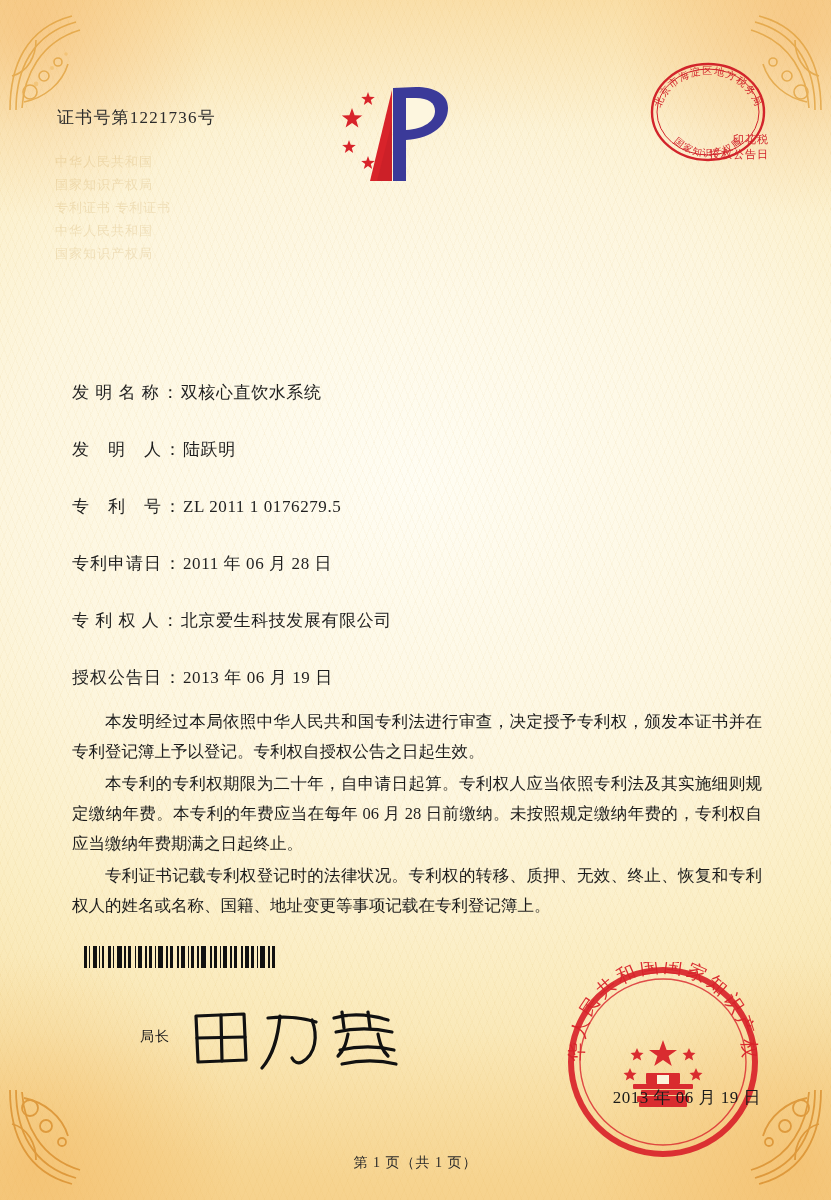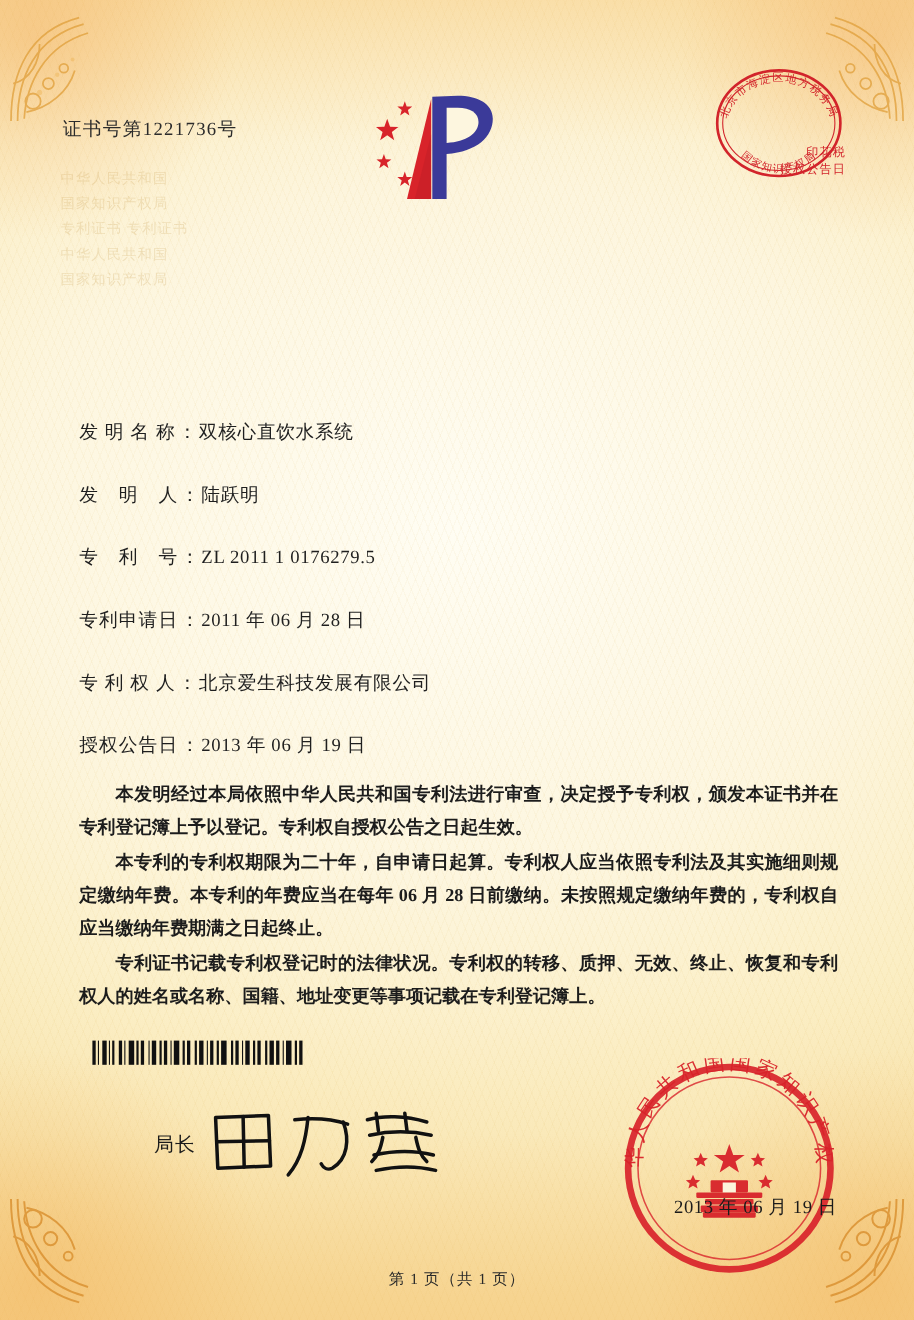"本发明经过本局依照中华人民共和国专利法进行审查，决定授予专利权，颁发本证书并在专" .body-text { font-weight: bold -> none }
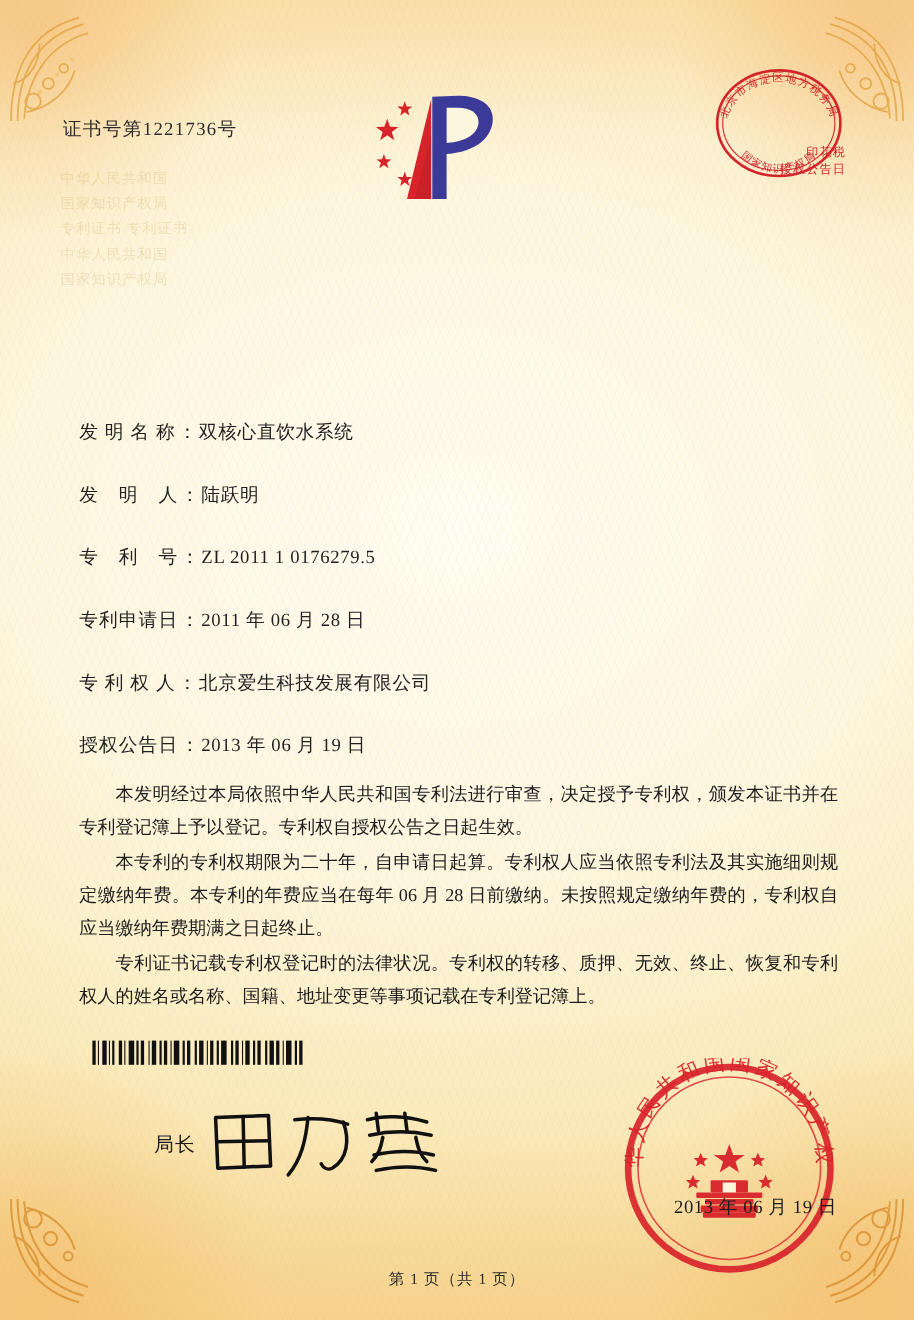"局长" .sig-label { font-size: 18px -> 14px }
